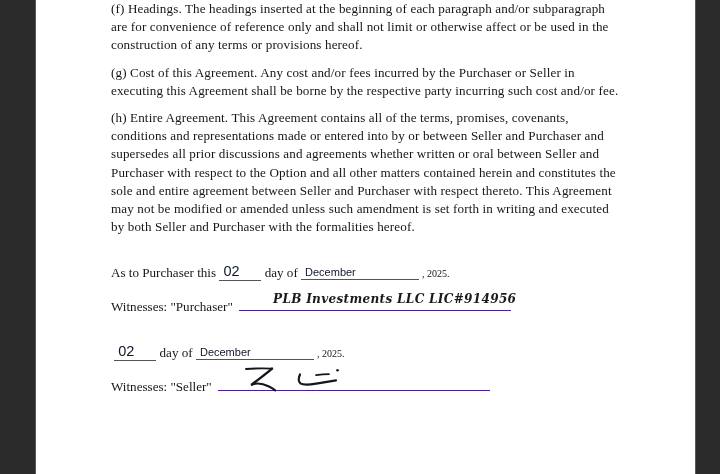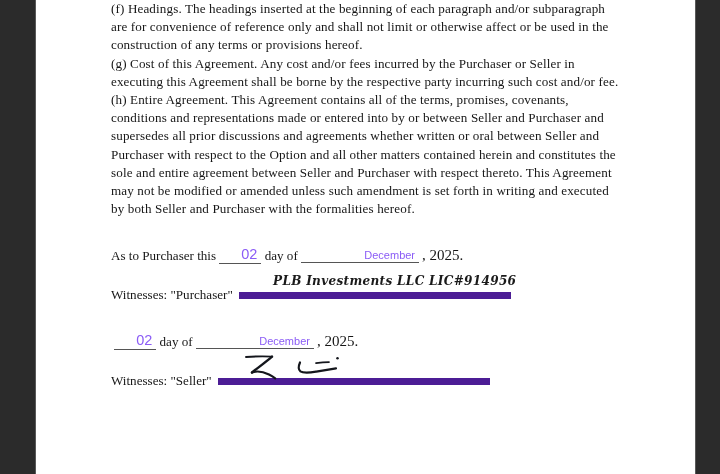"(g) Cost of this Agreement." .para + .para { margin-top: none -> 9px }
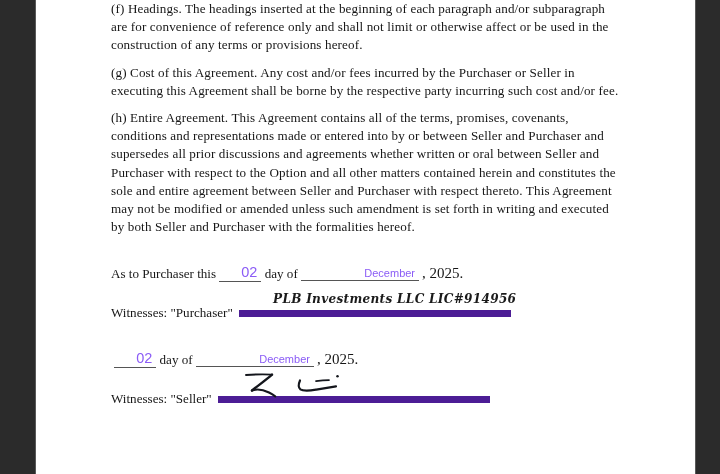"02" .blank { color: #8b5cf6 -> #0f172a; text-align: right -> left }
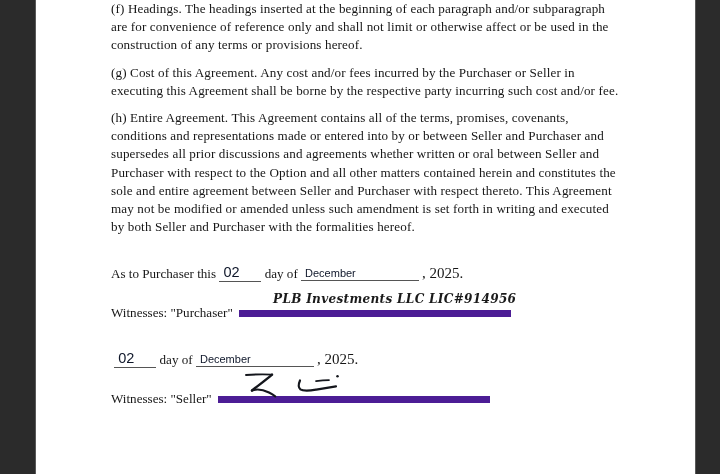", 2025." .trailing-year { font-size: 15px -> 10px }
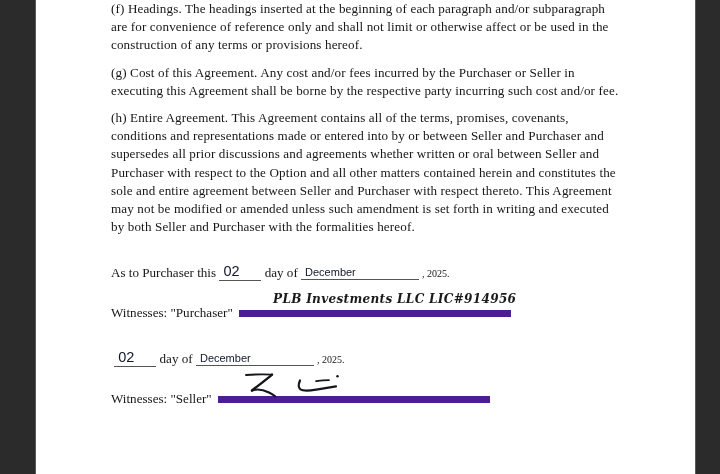"PLB Investments LLC LIC#914956" .witness-rule { border-bottom: 7px solid #4c1d95 -> 1px solid #4c1d95 }
